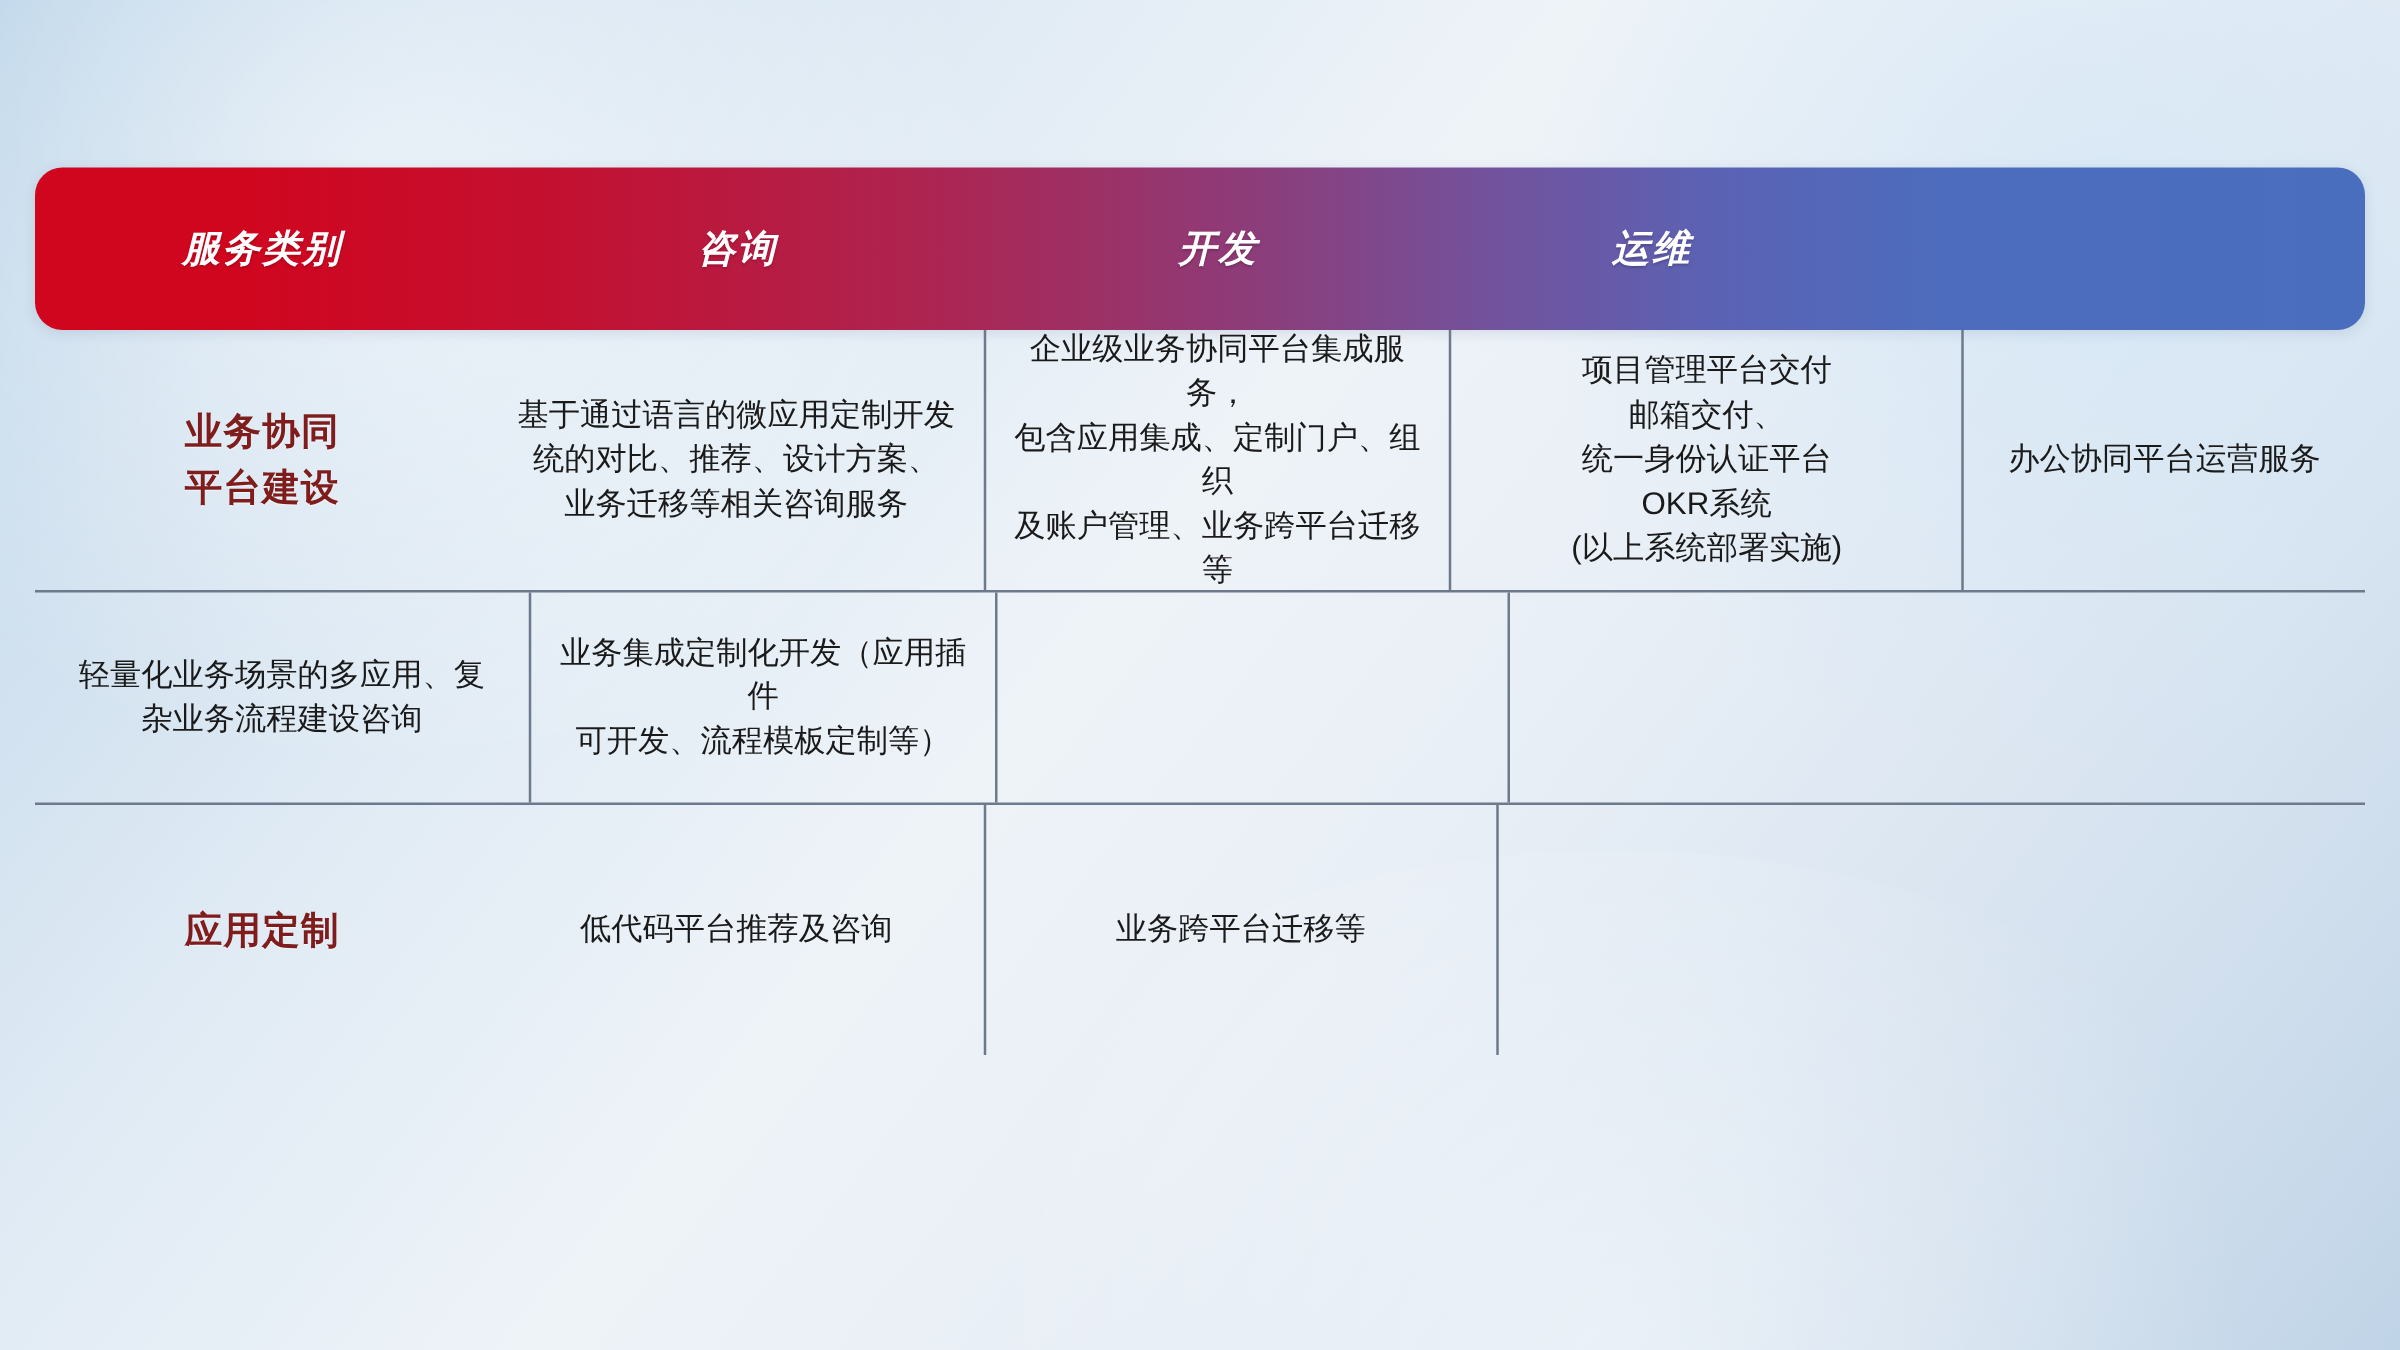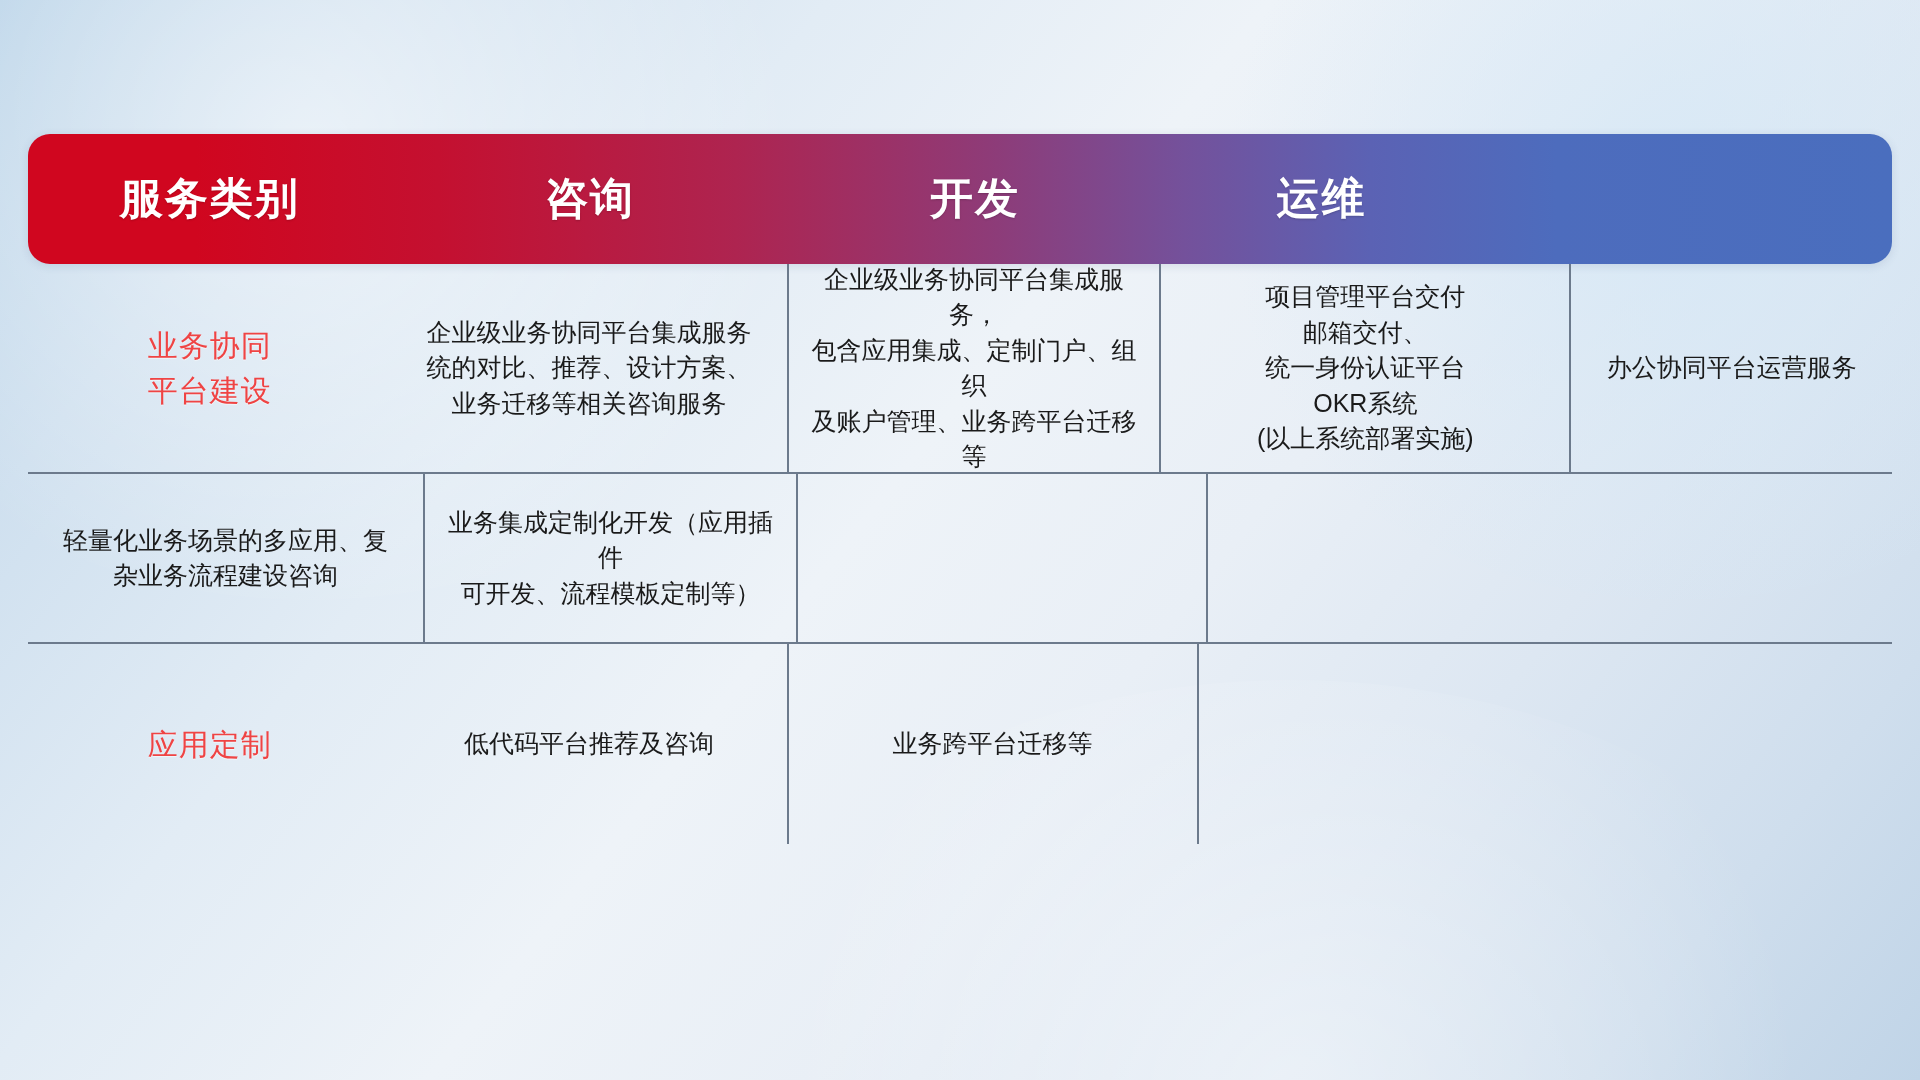"服务类别" .th { font-size: 43px -> 30px; font-style: none -> italic }
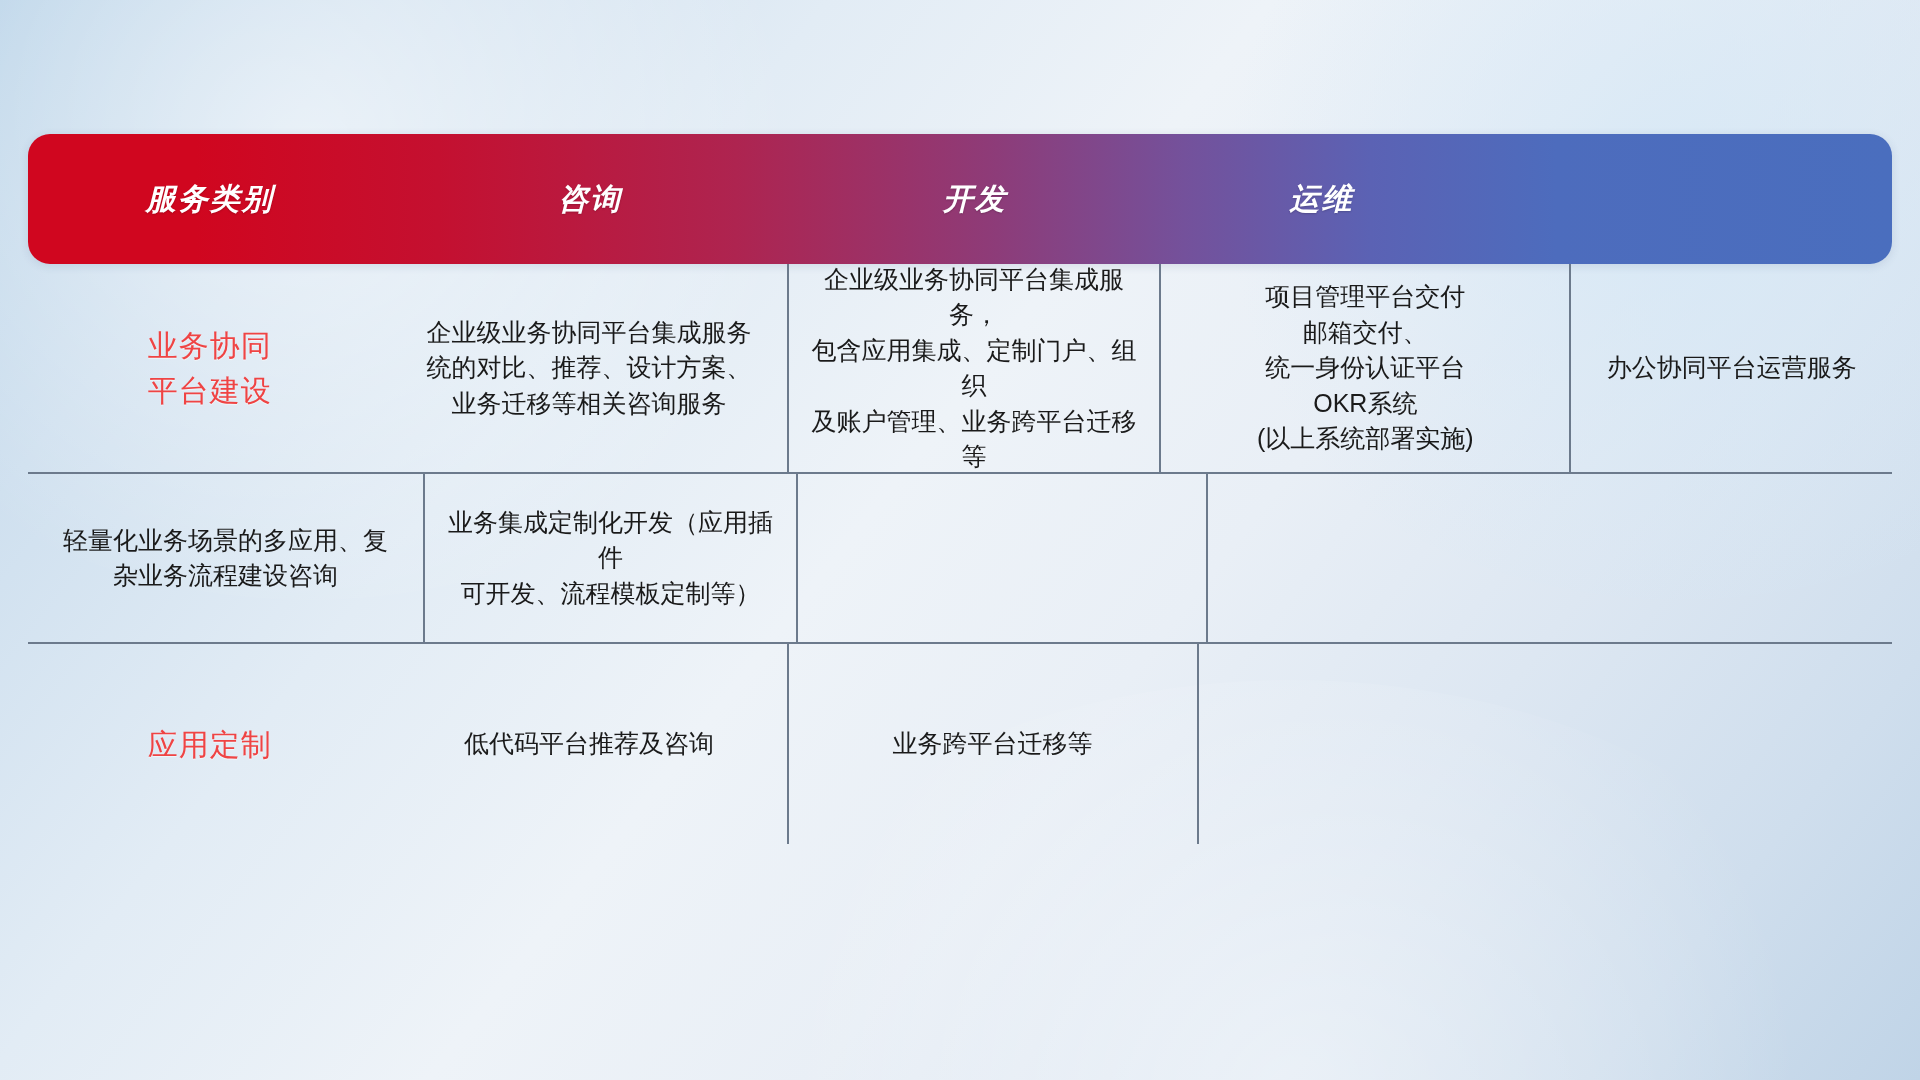"业务协同" .td.cat { color: #ef4444 -> #7f1d1d; font-weight: normal -> bold }
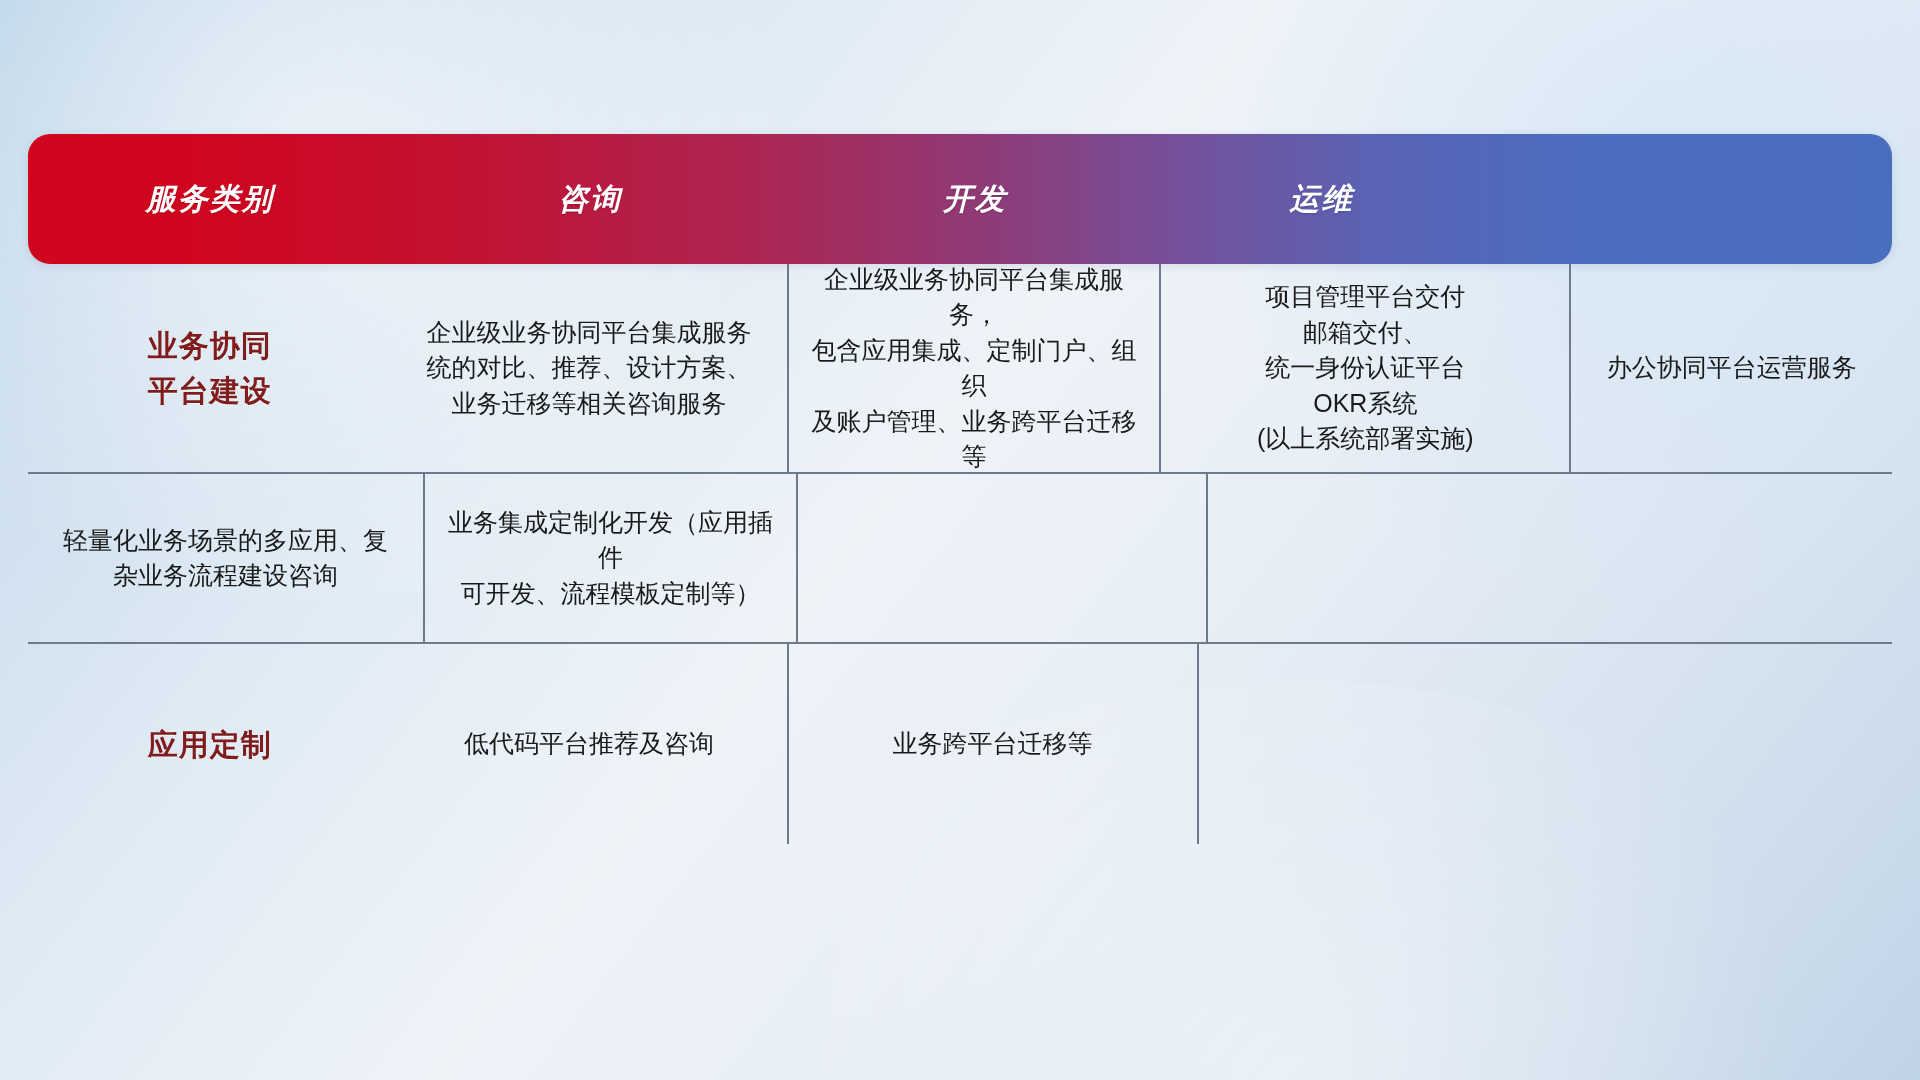"企业级业务协同平台集成服务" div.td { text: 企业级业务协同平台集成服务 -> 基于通过语言的微应用定制开发 }
